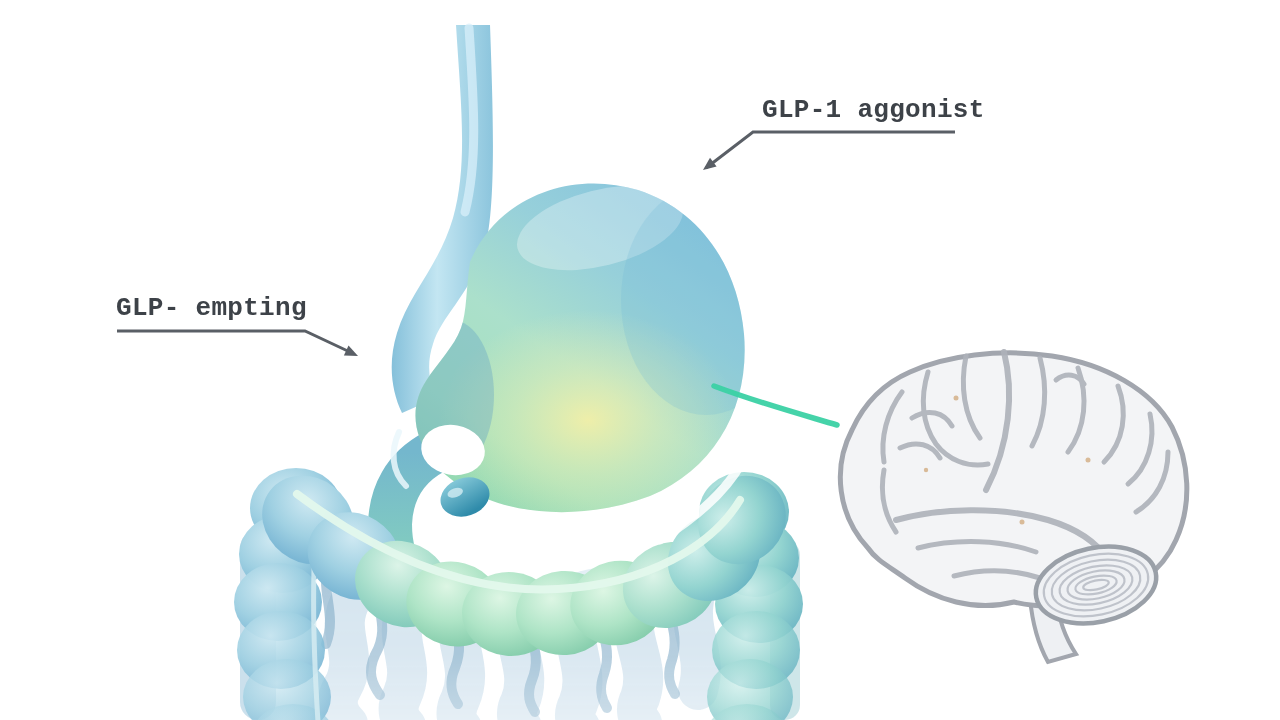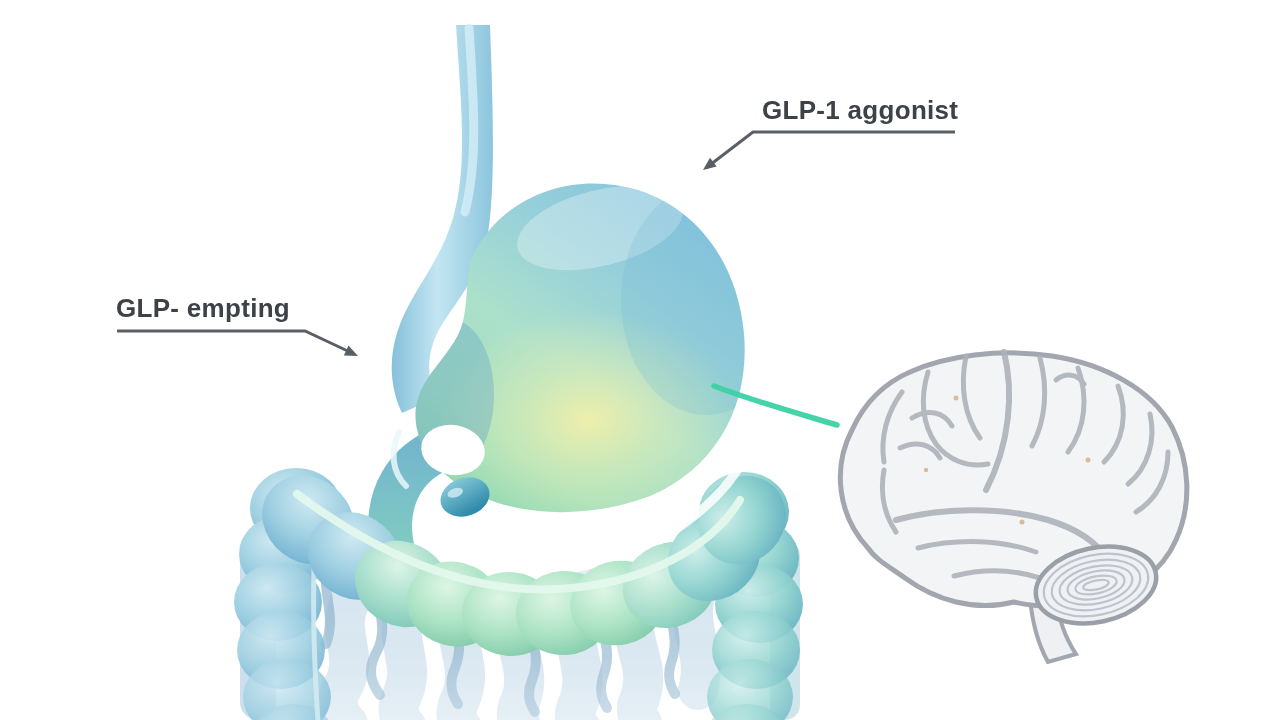"GLP-1 aggonist" .canvas { font-family: Liberation Sans, sans-serif -> Liberation Mono, monospace }
